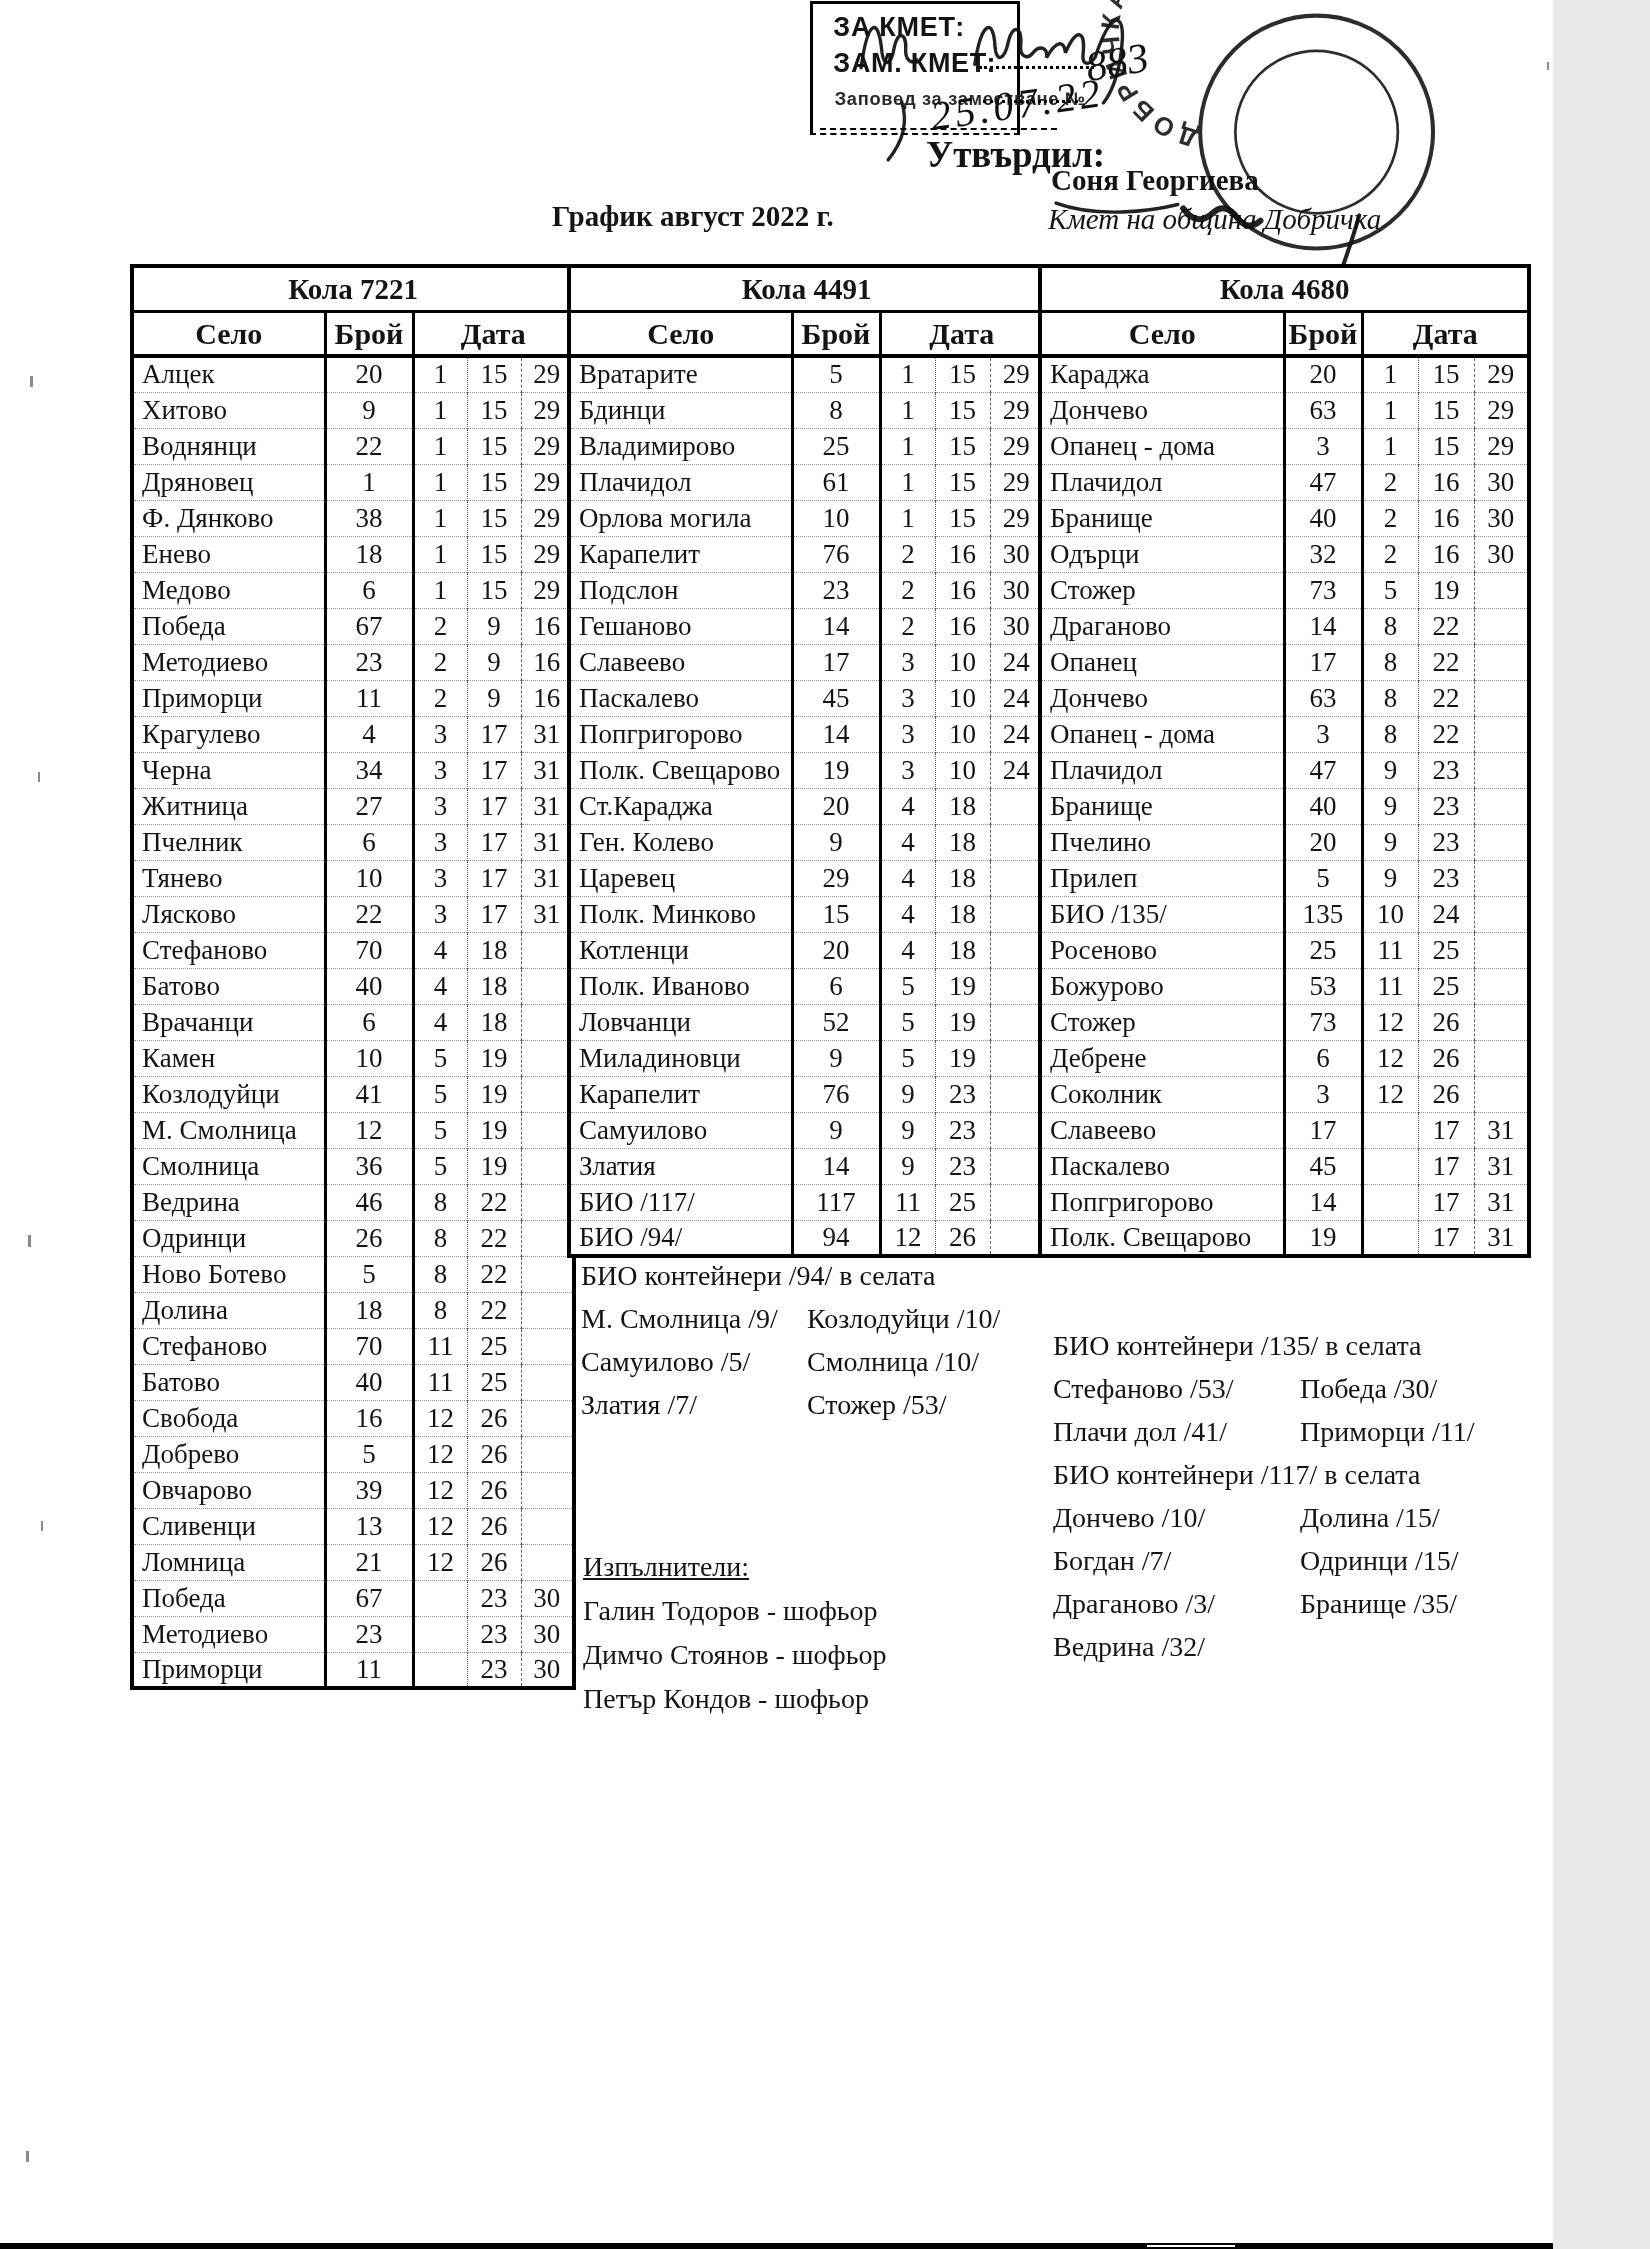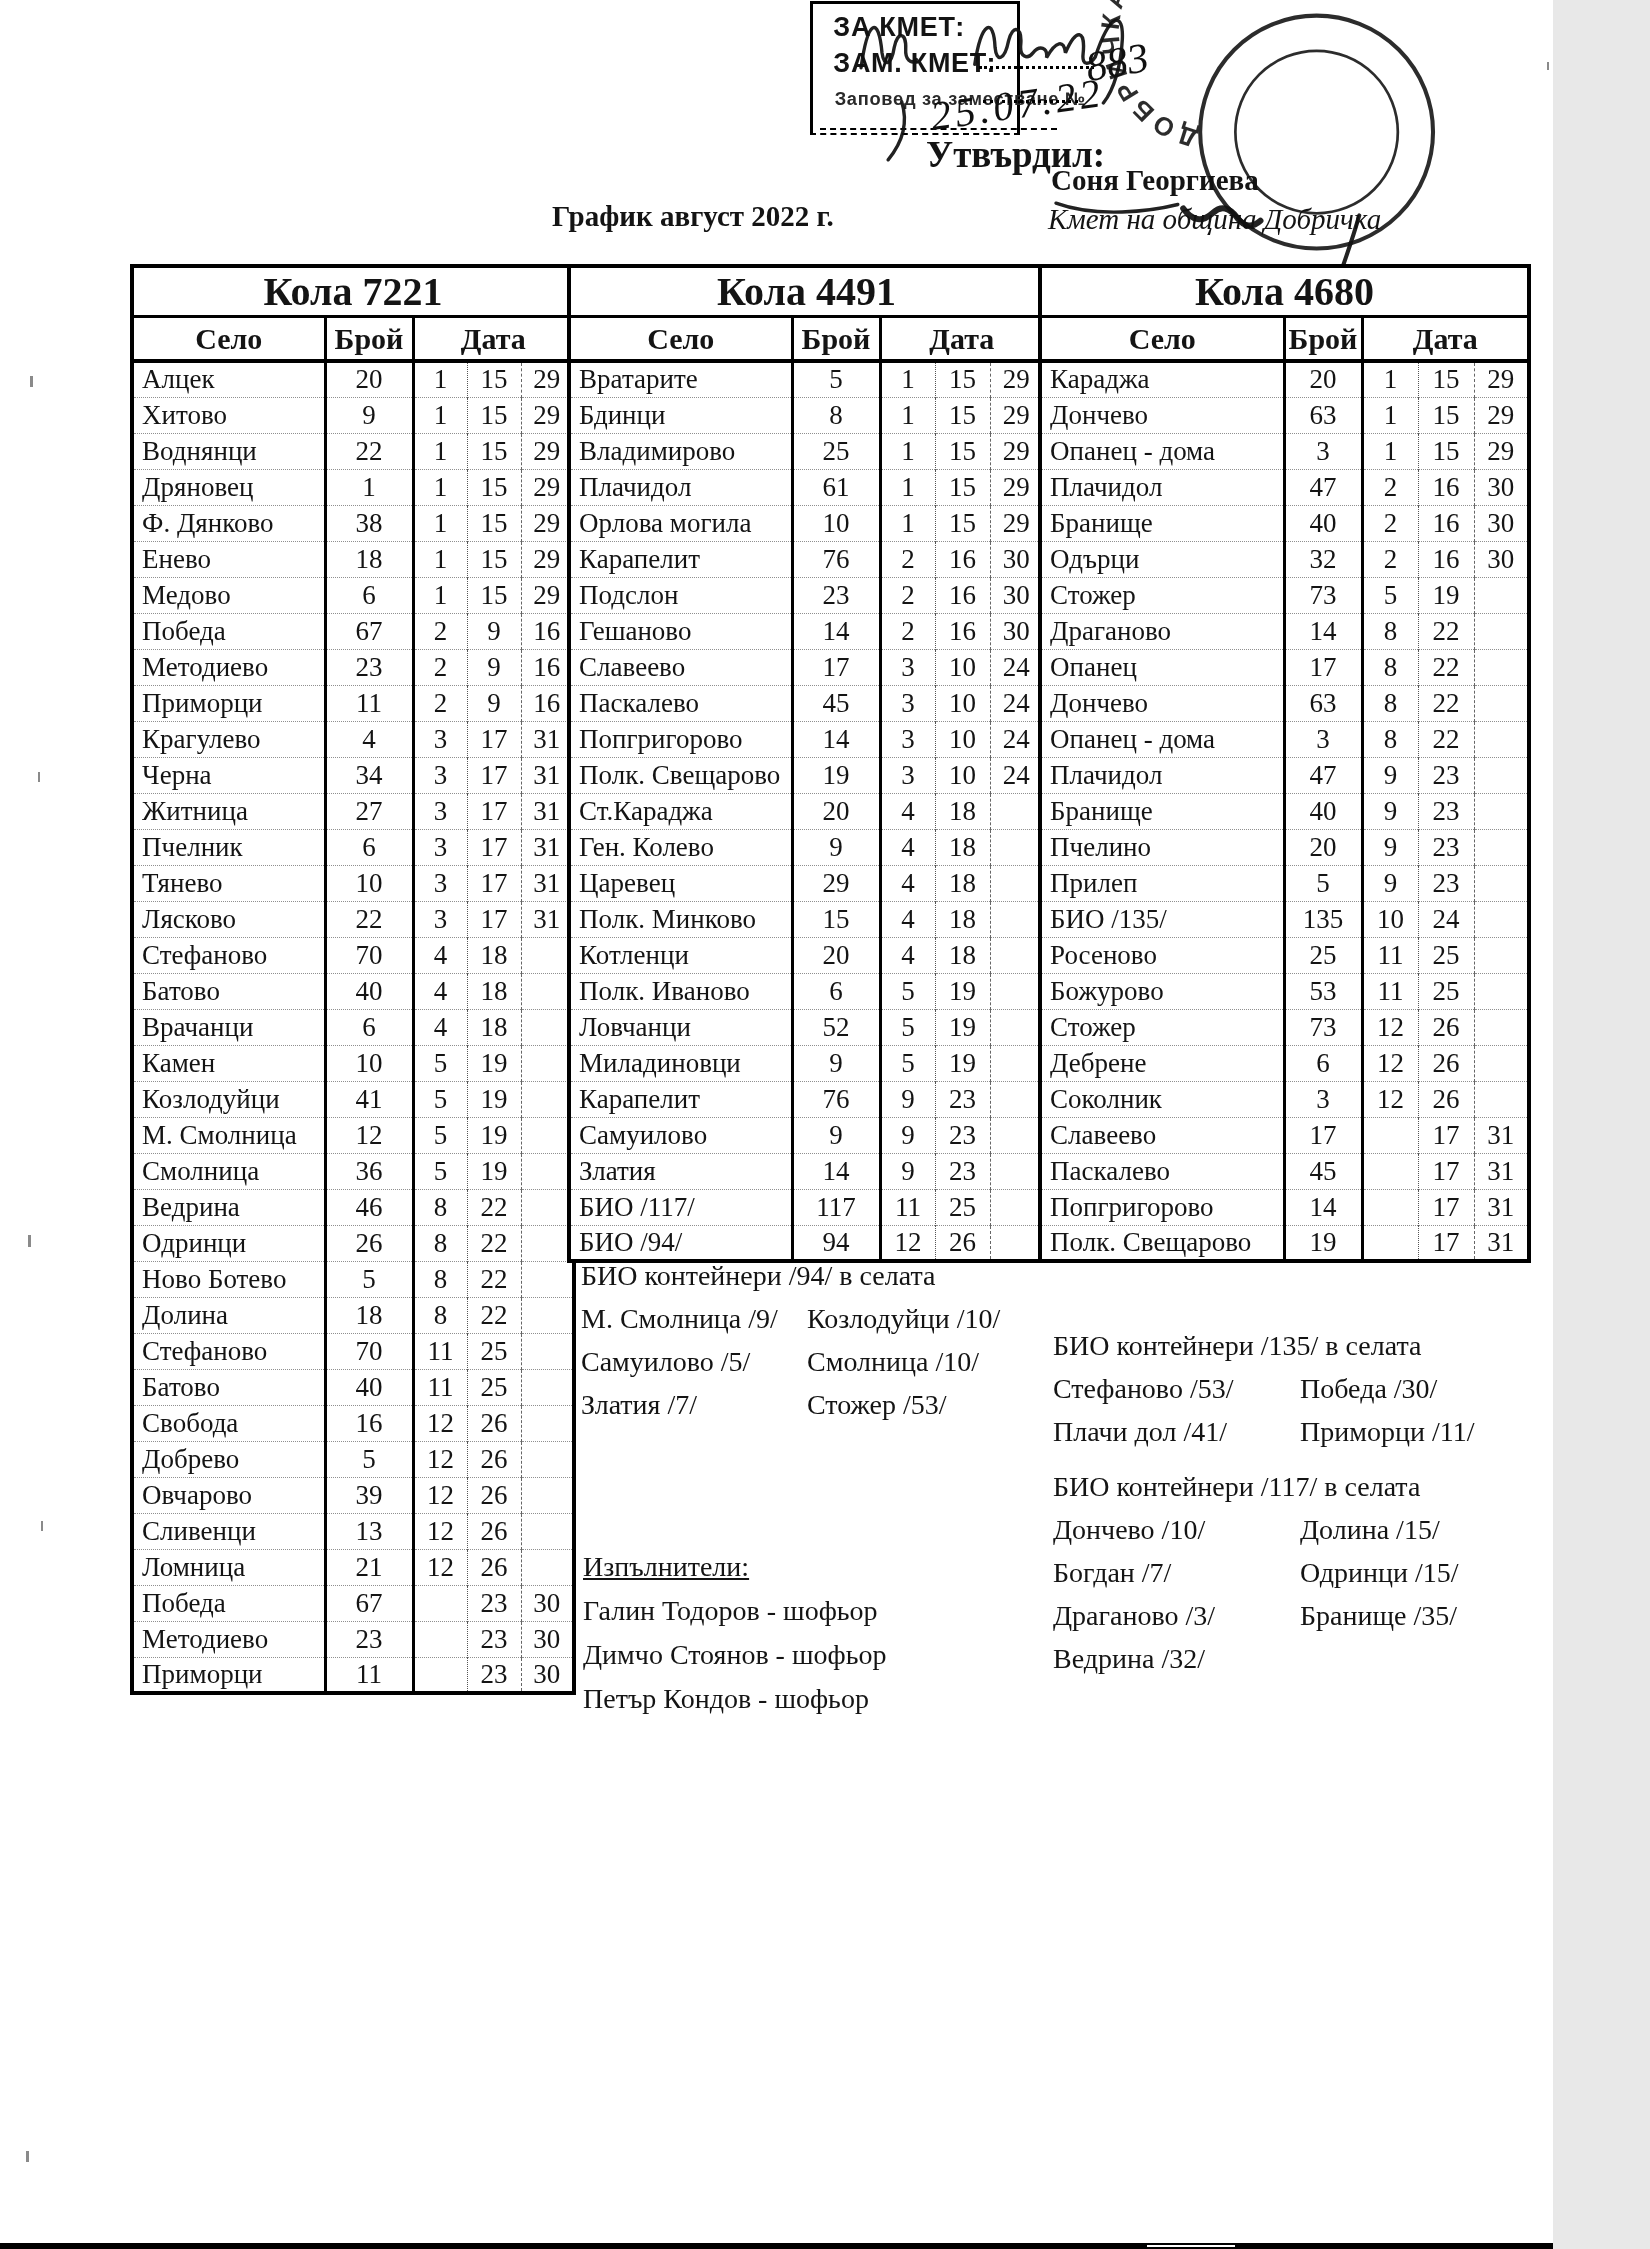"Кола 7221" .sect tr.vehicle th { font-size: 40px -> 29px }
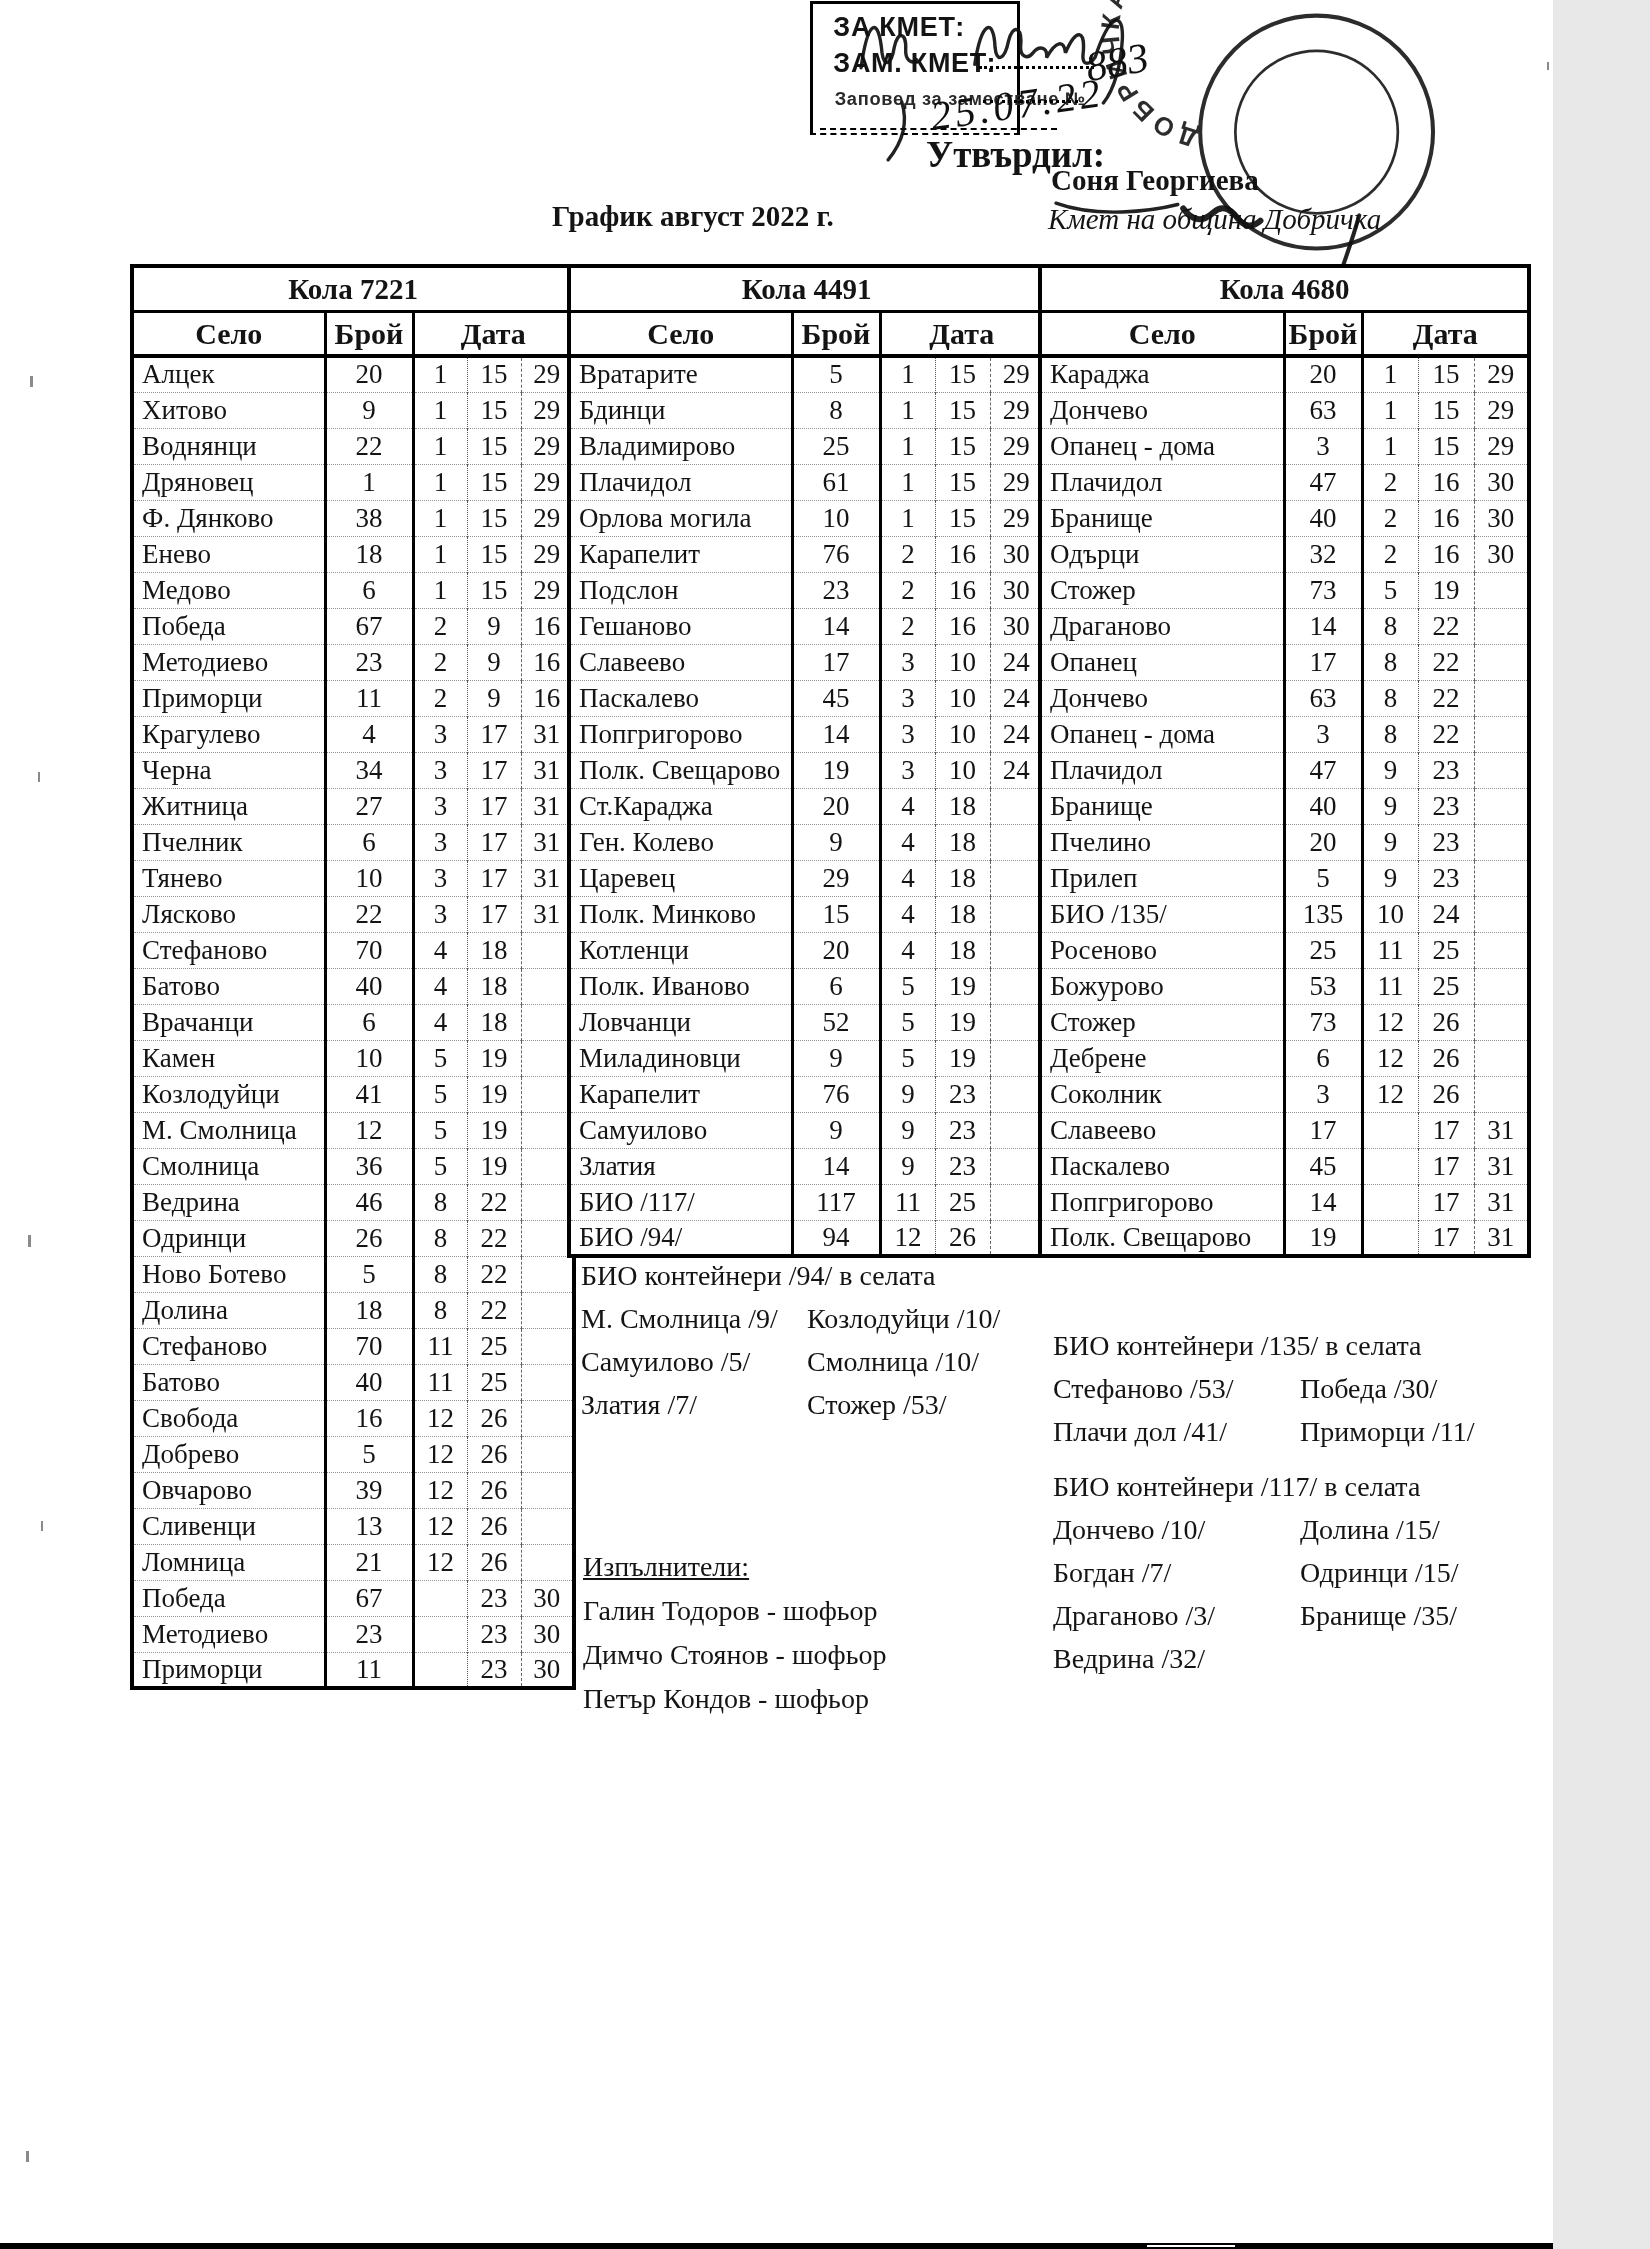"БИО контейнери /117/ в селата" .gap-before { margin-top: 12px -> 0 }
